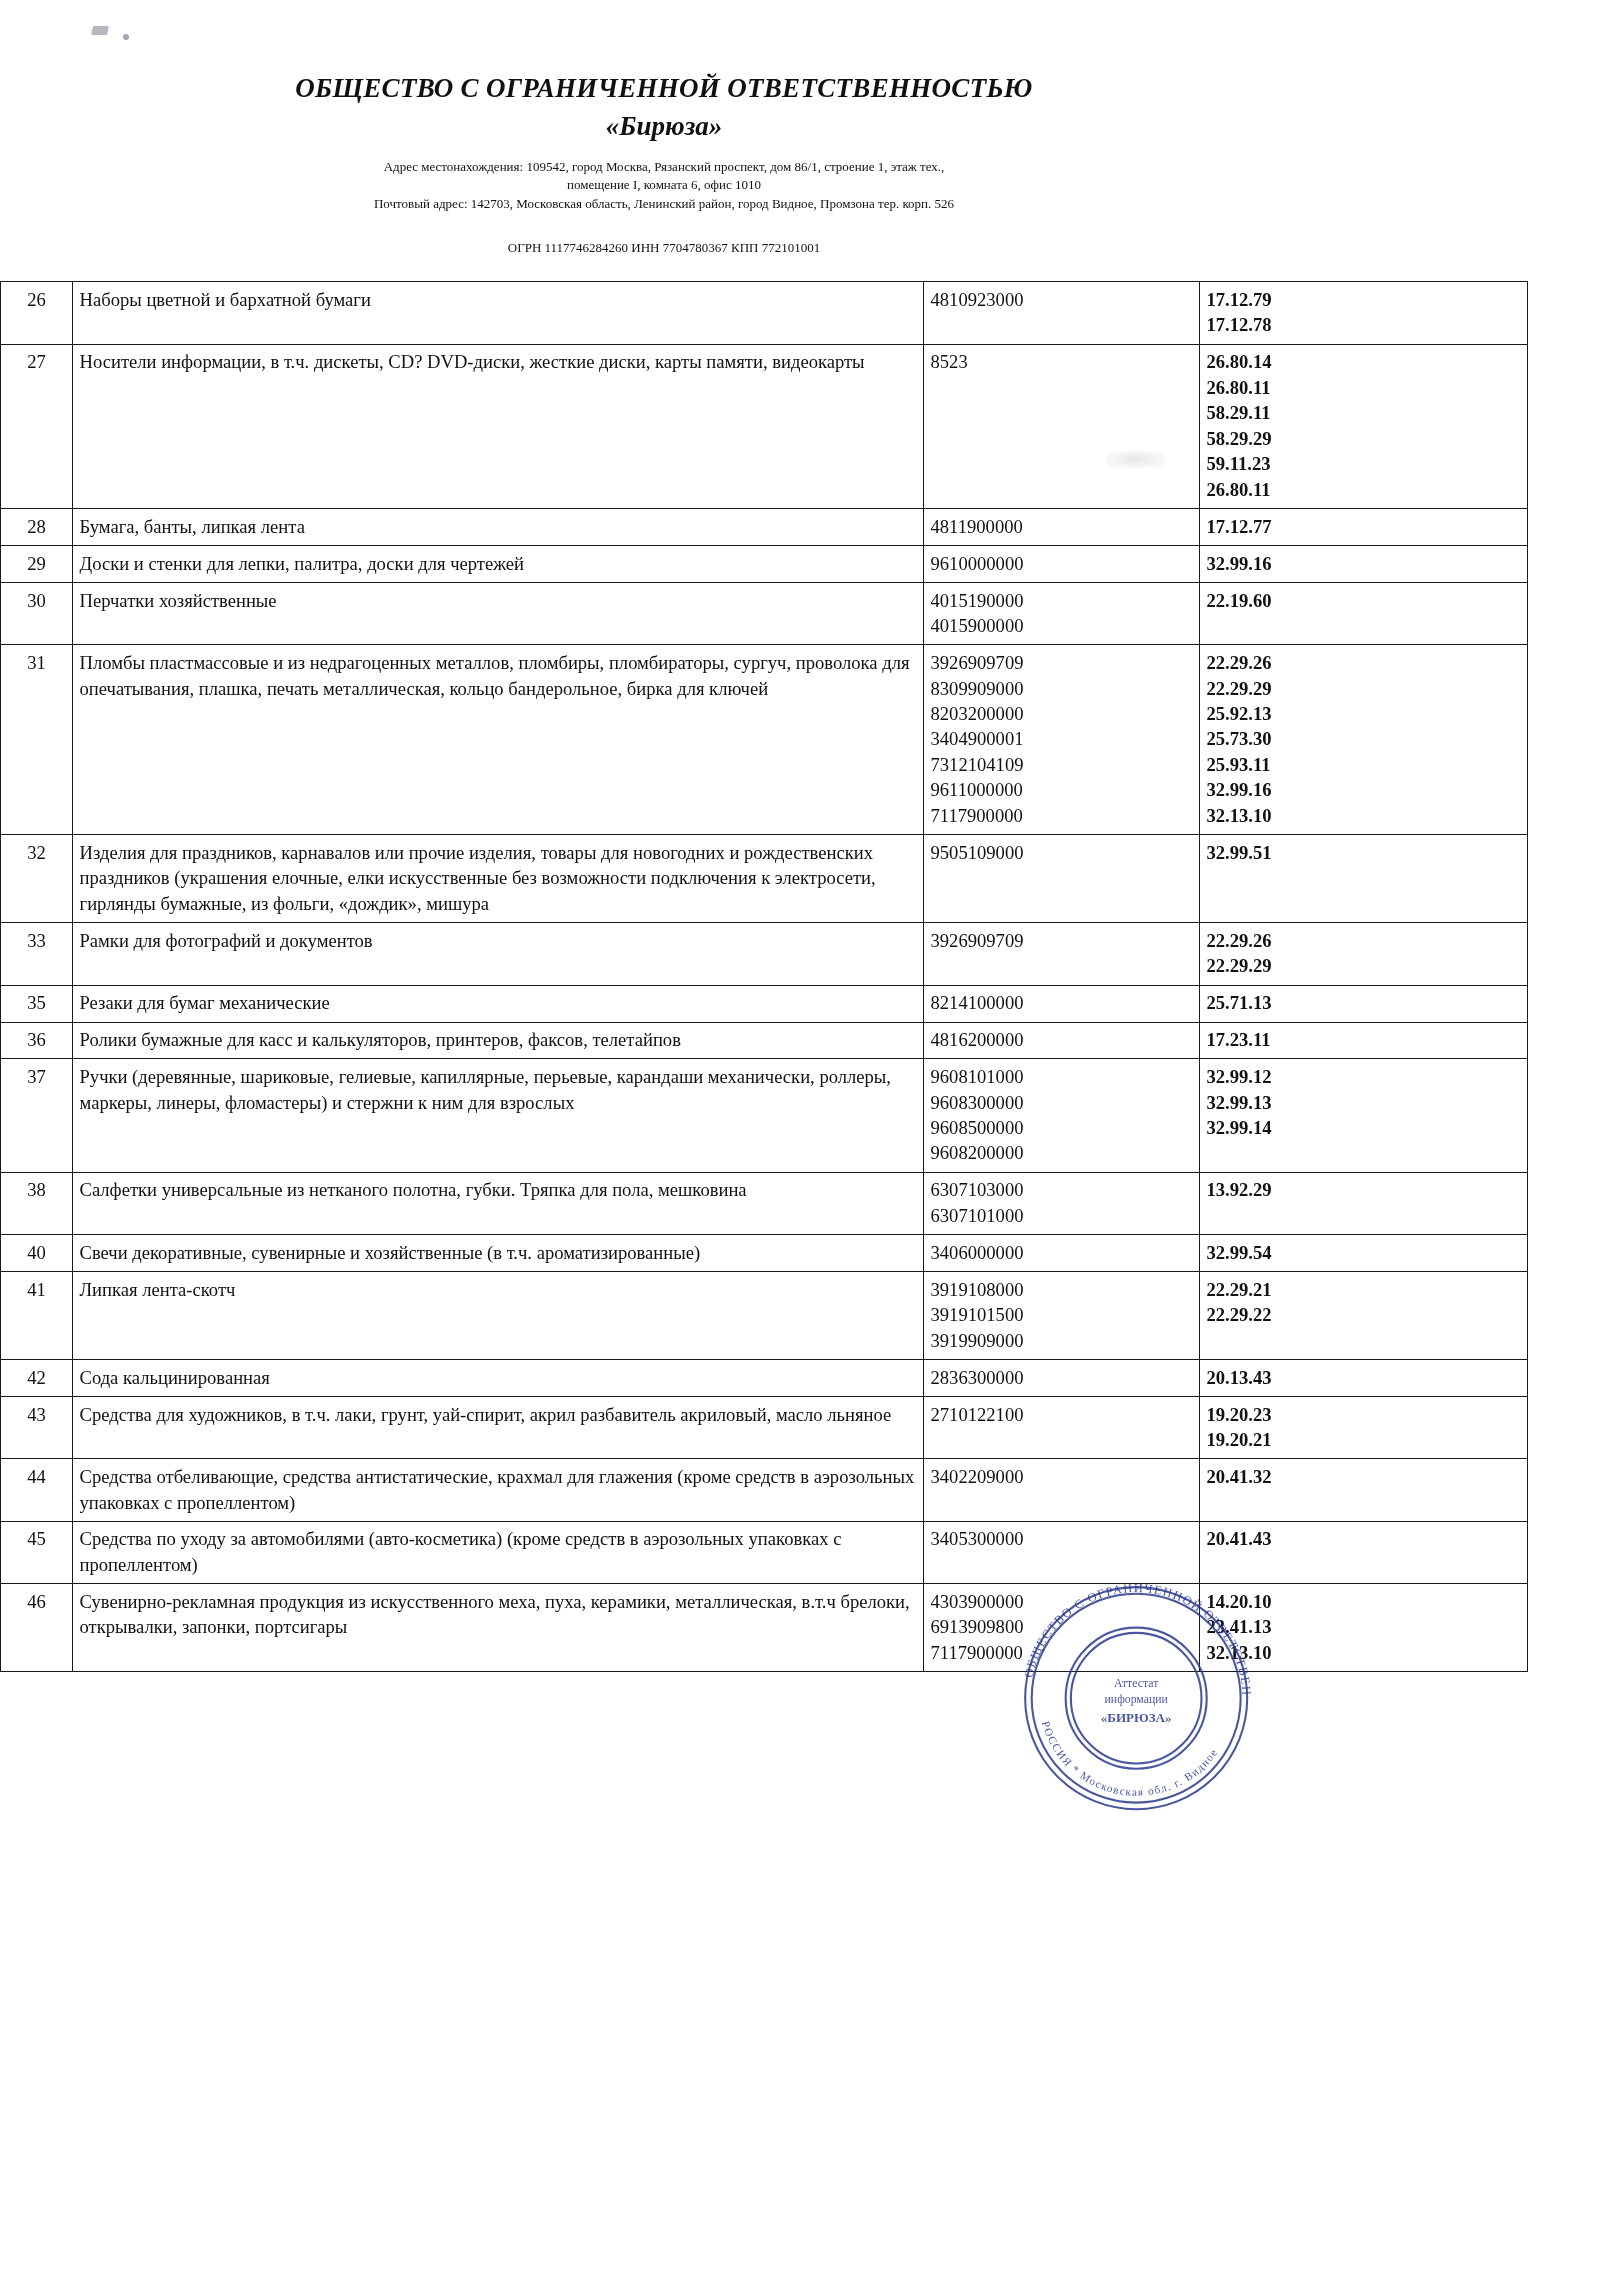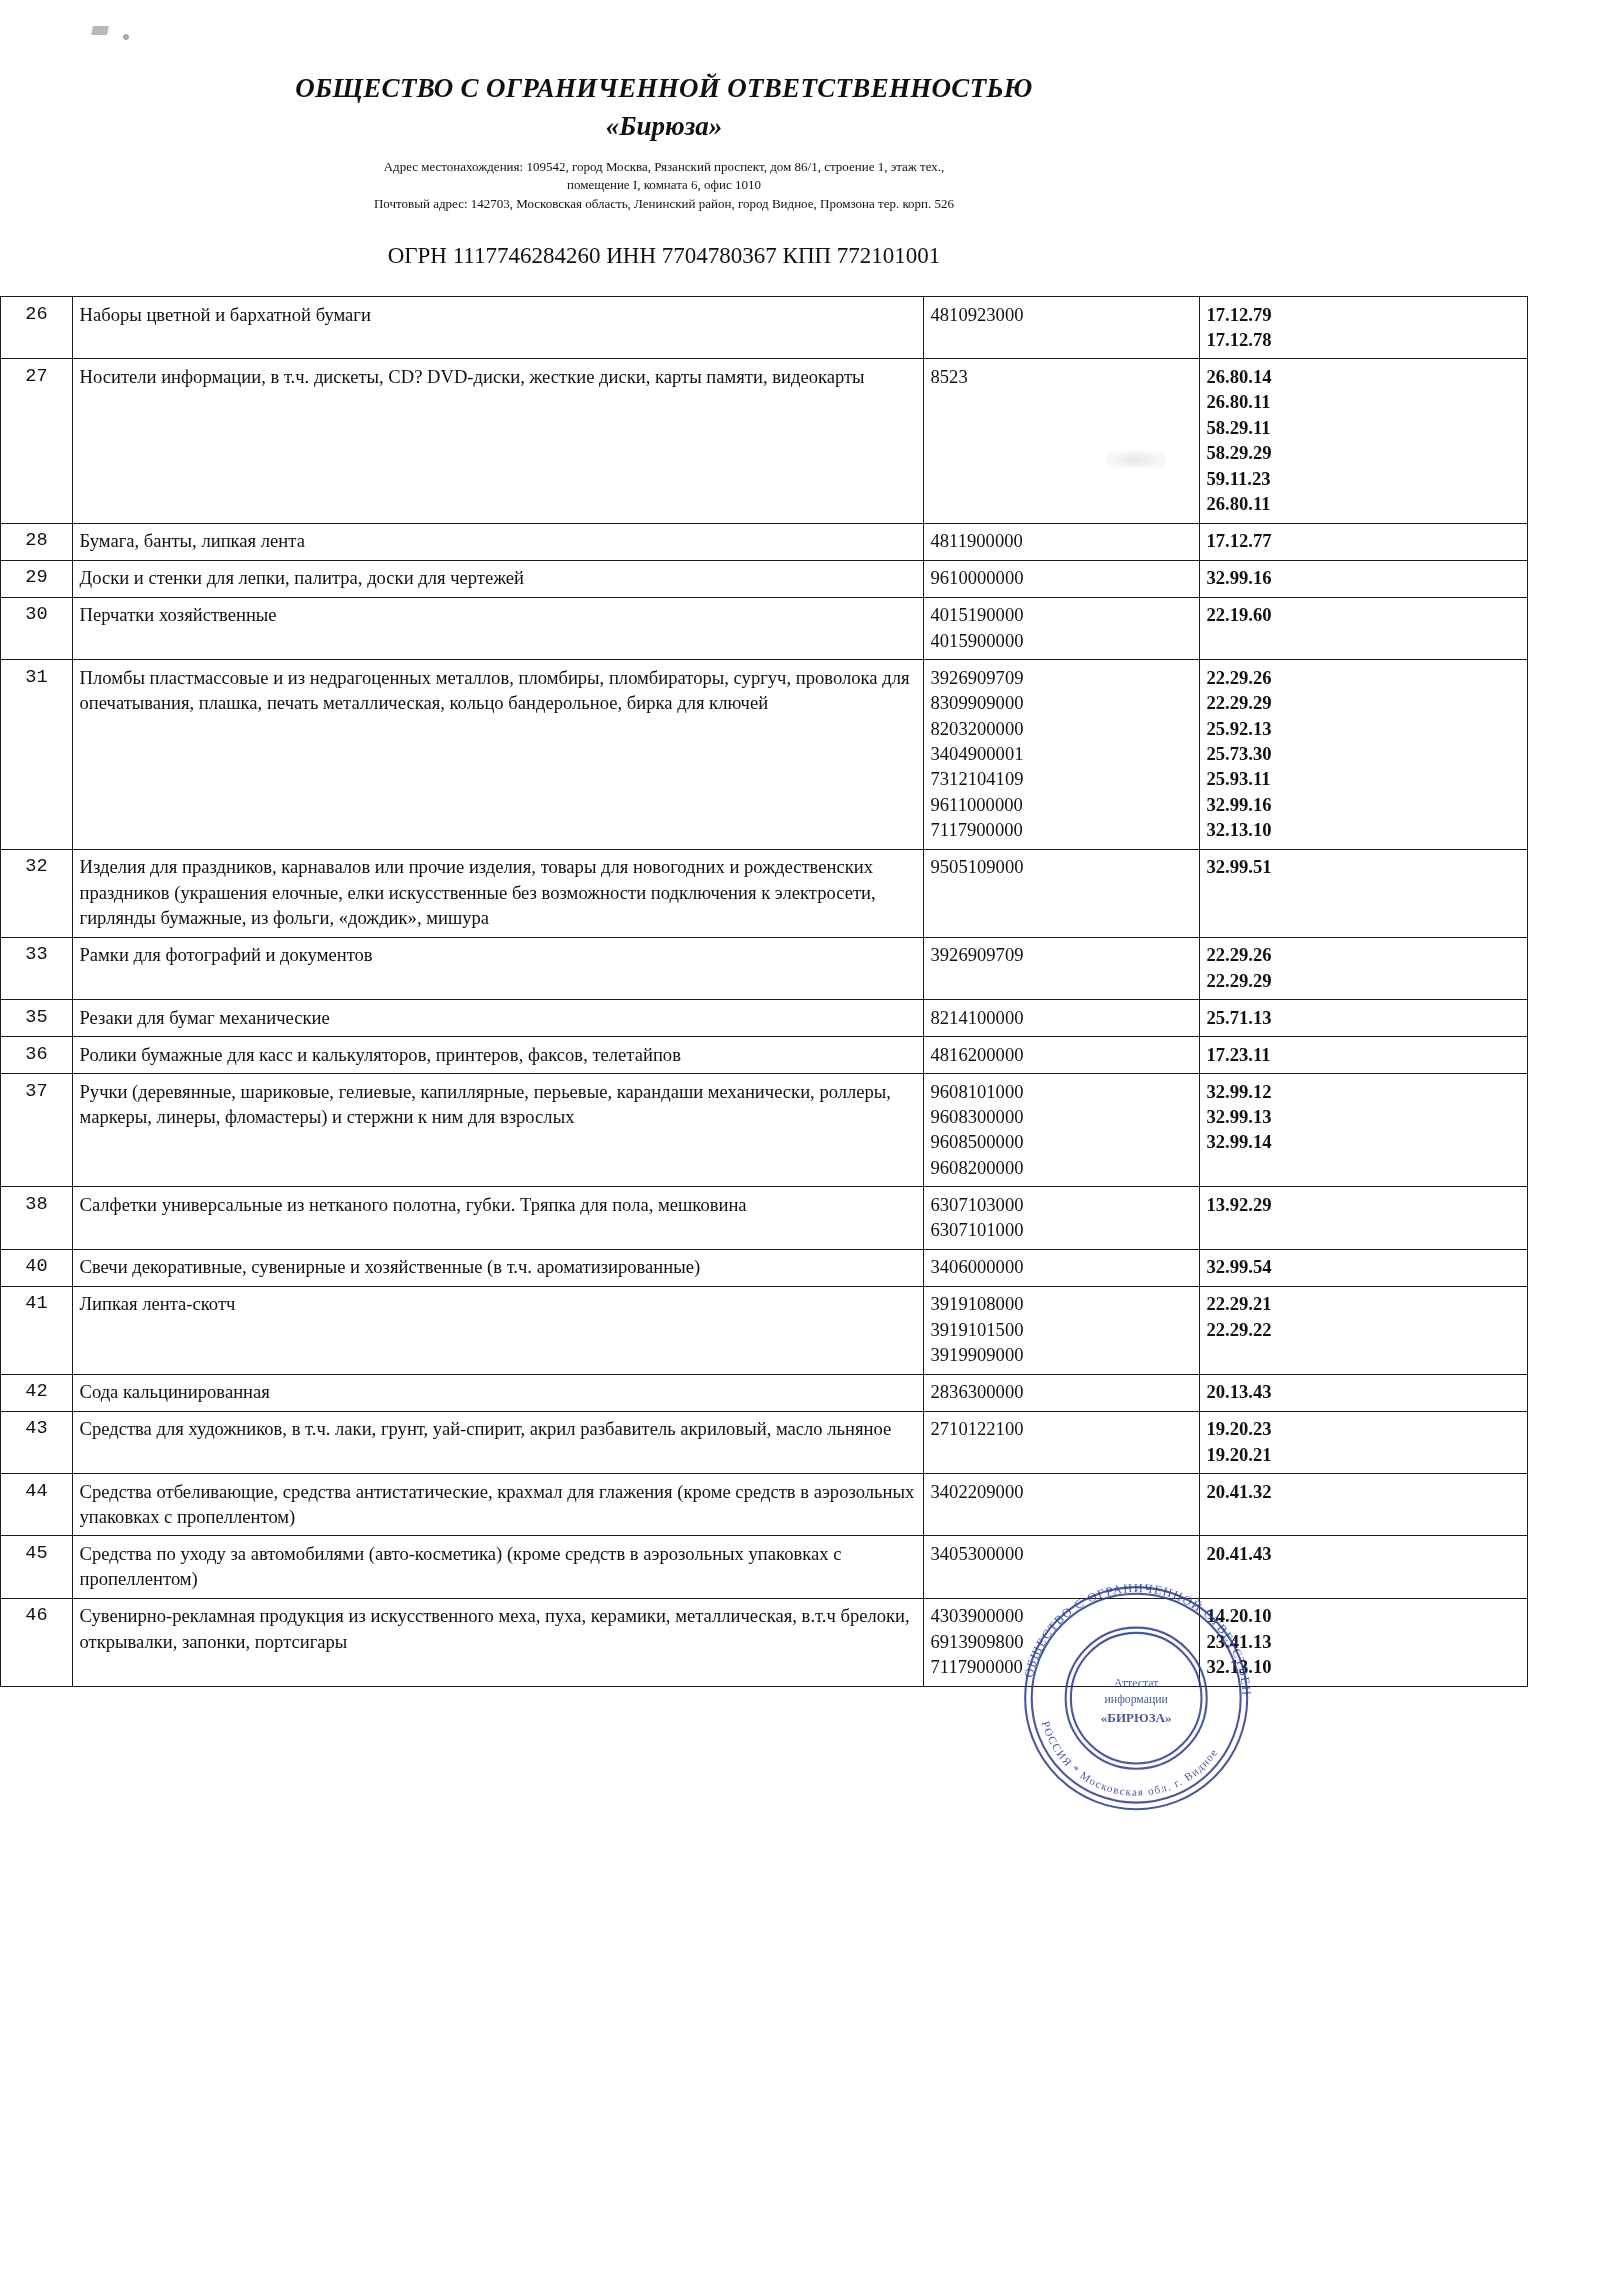"ОГРН 1117746284260 ИНН 7704780367 КПП" .reg-block { font-size: 23px -> 13px }
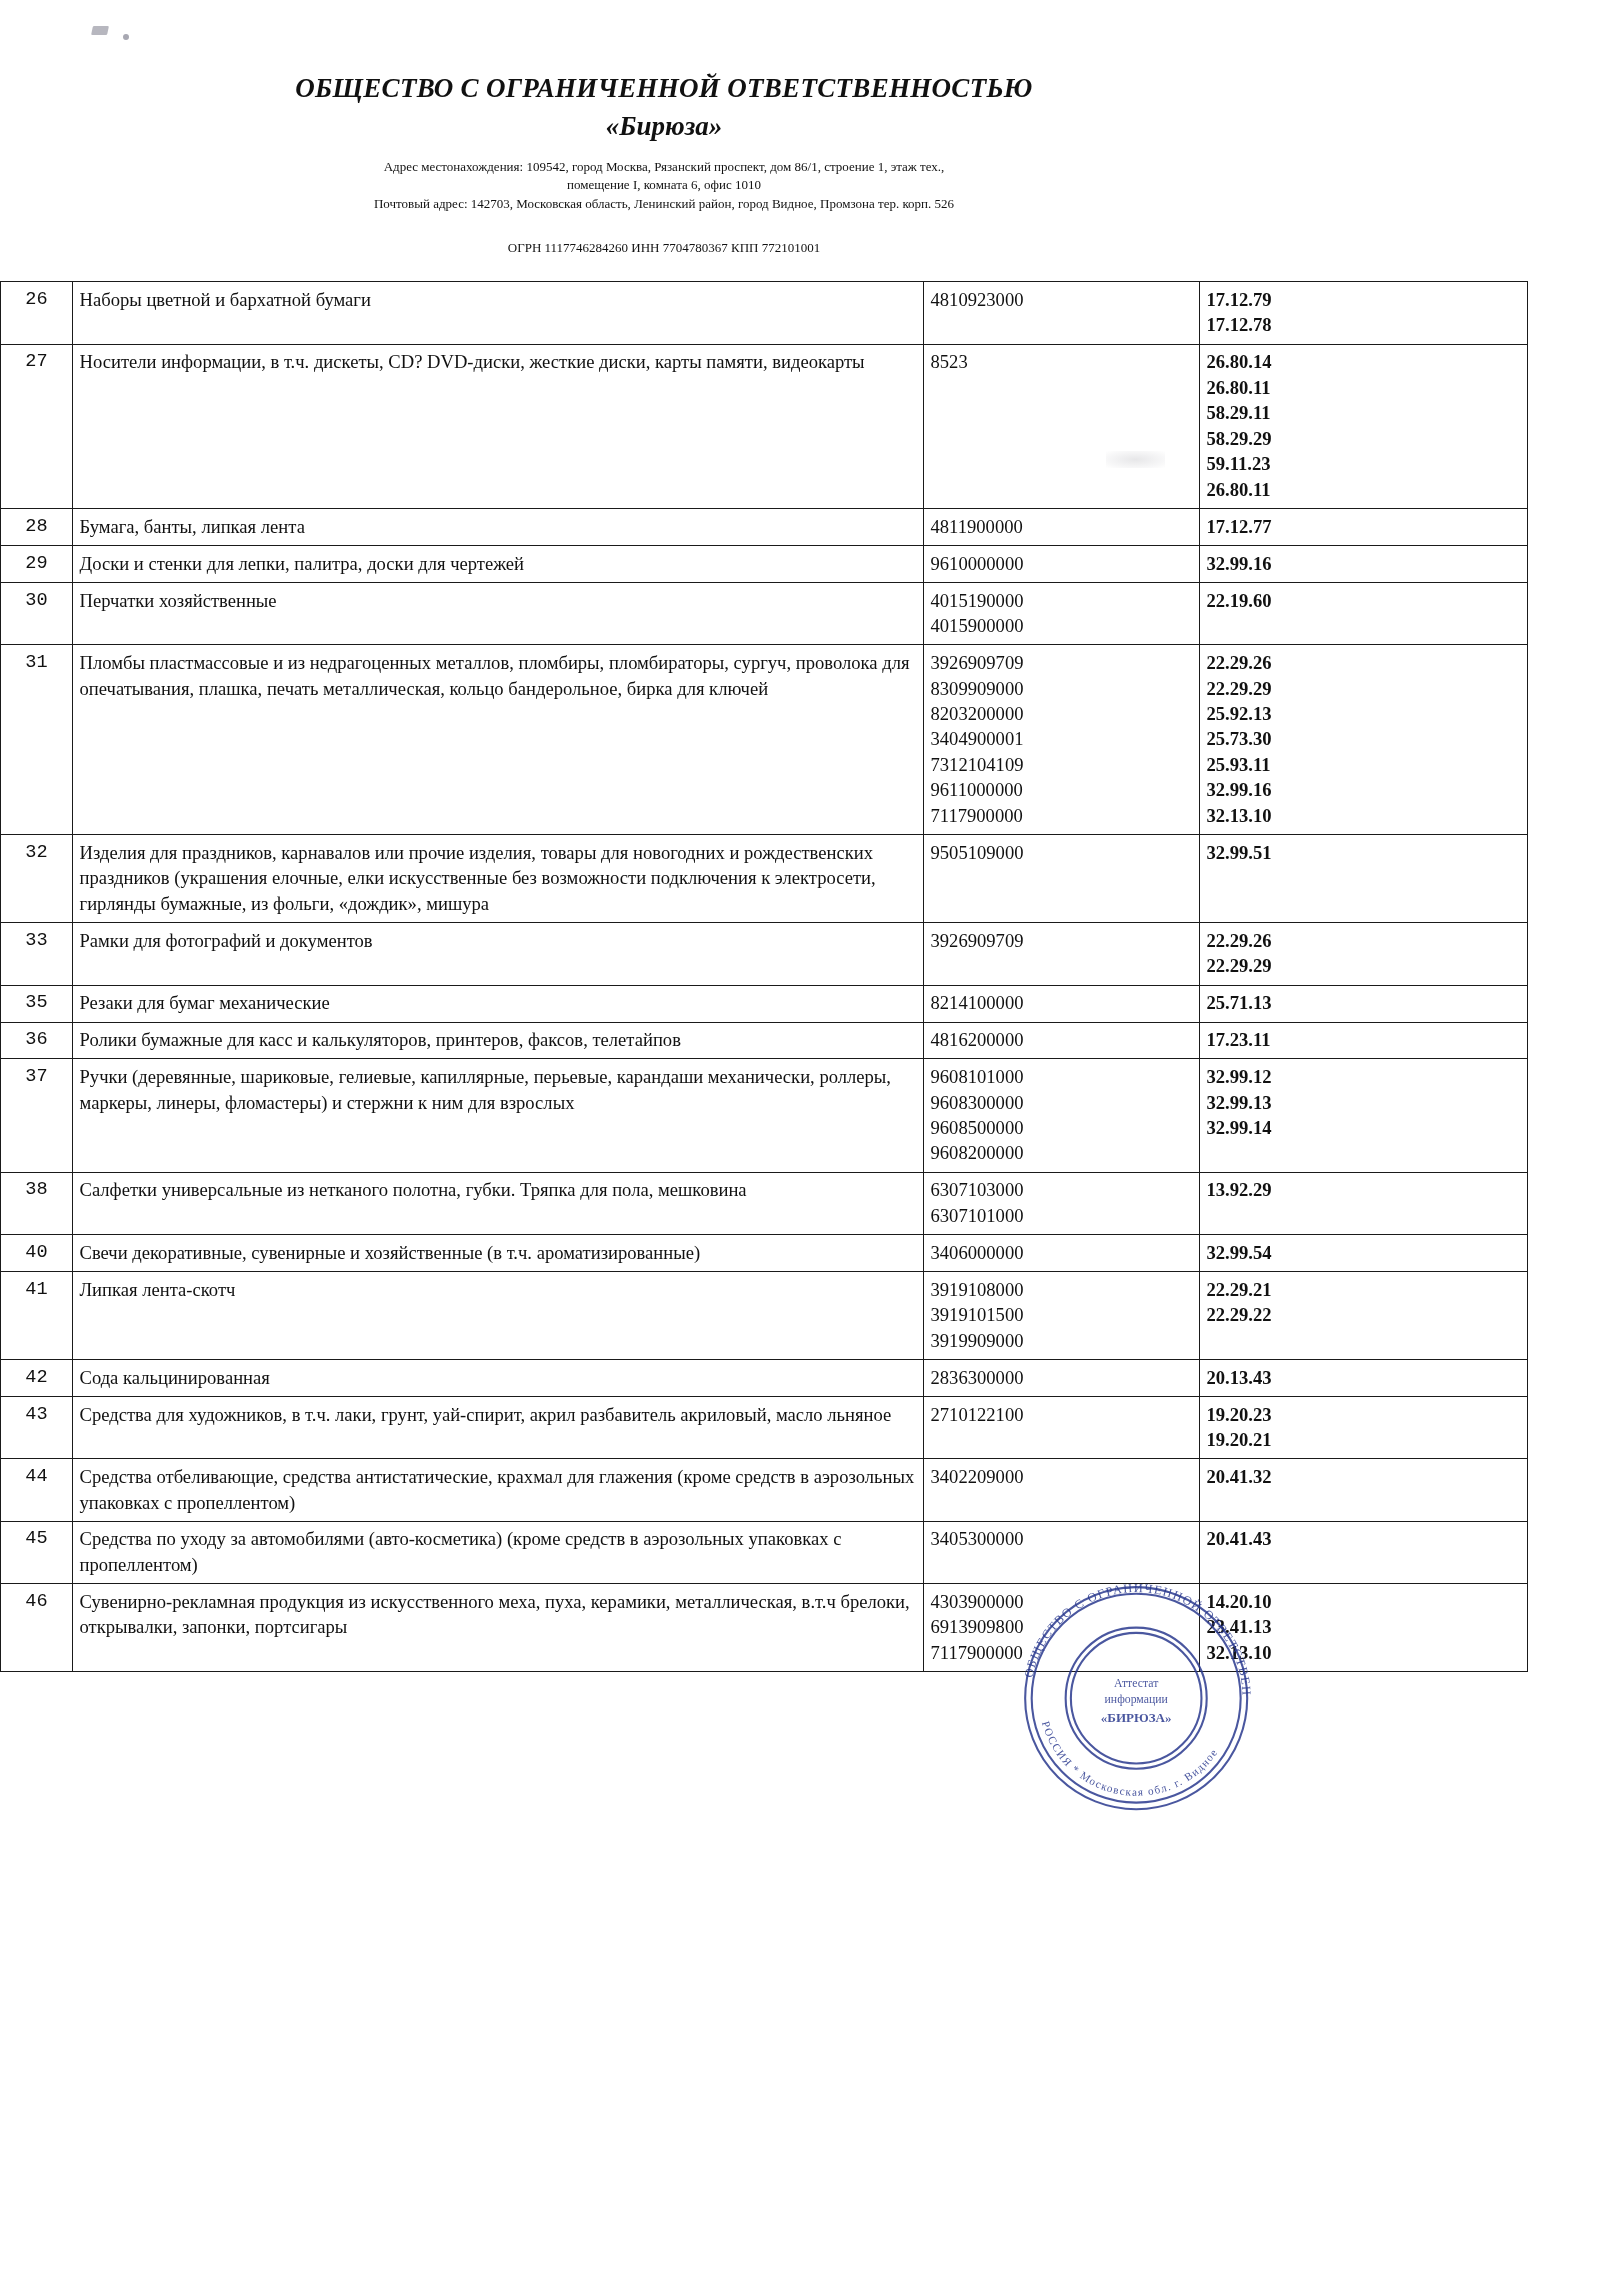"26" td.c-num { font-family: Liberation Mono, monospace -> none }
